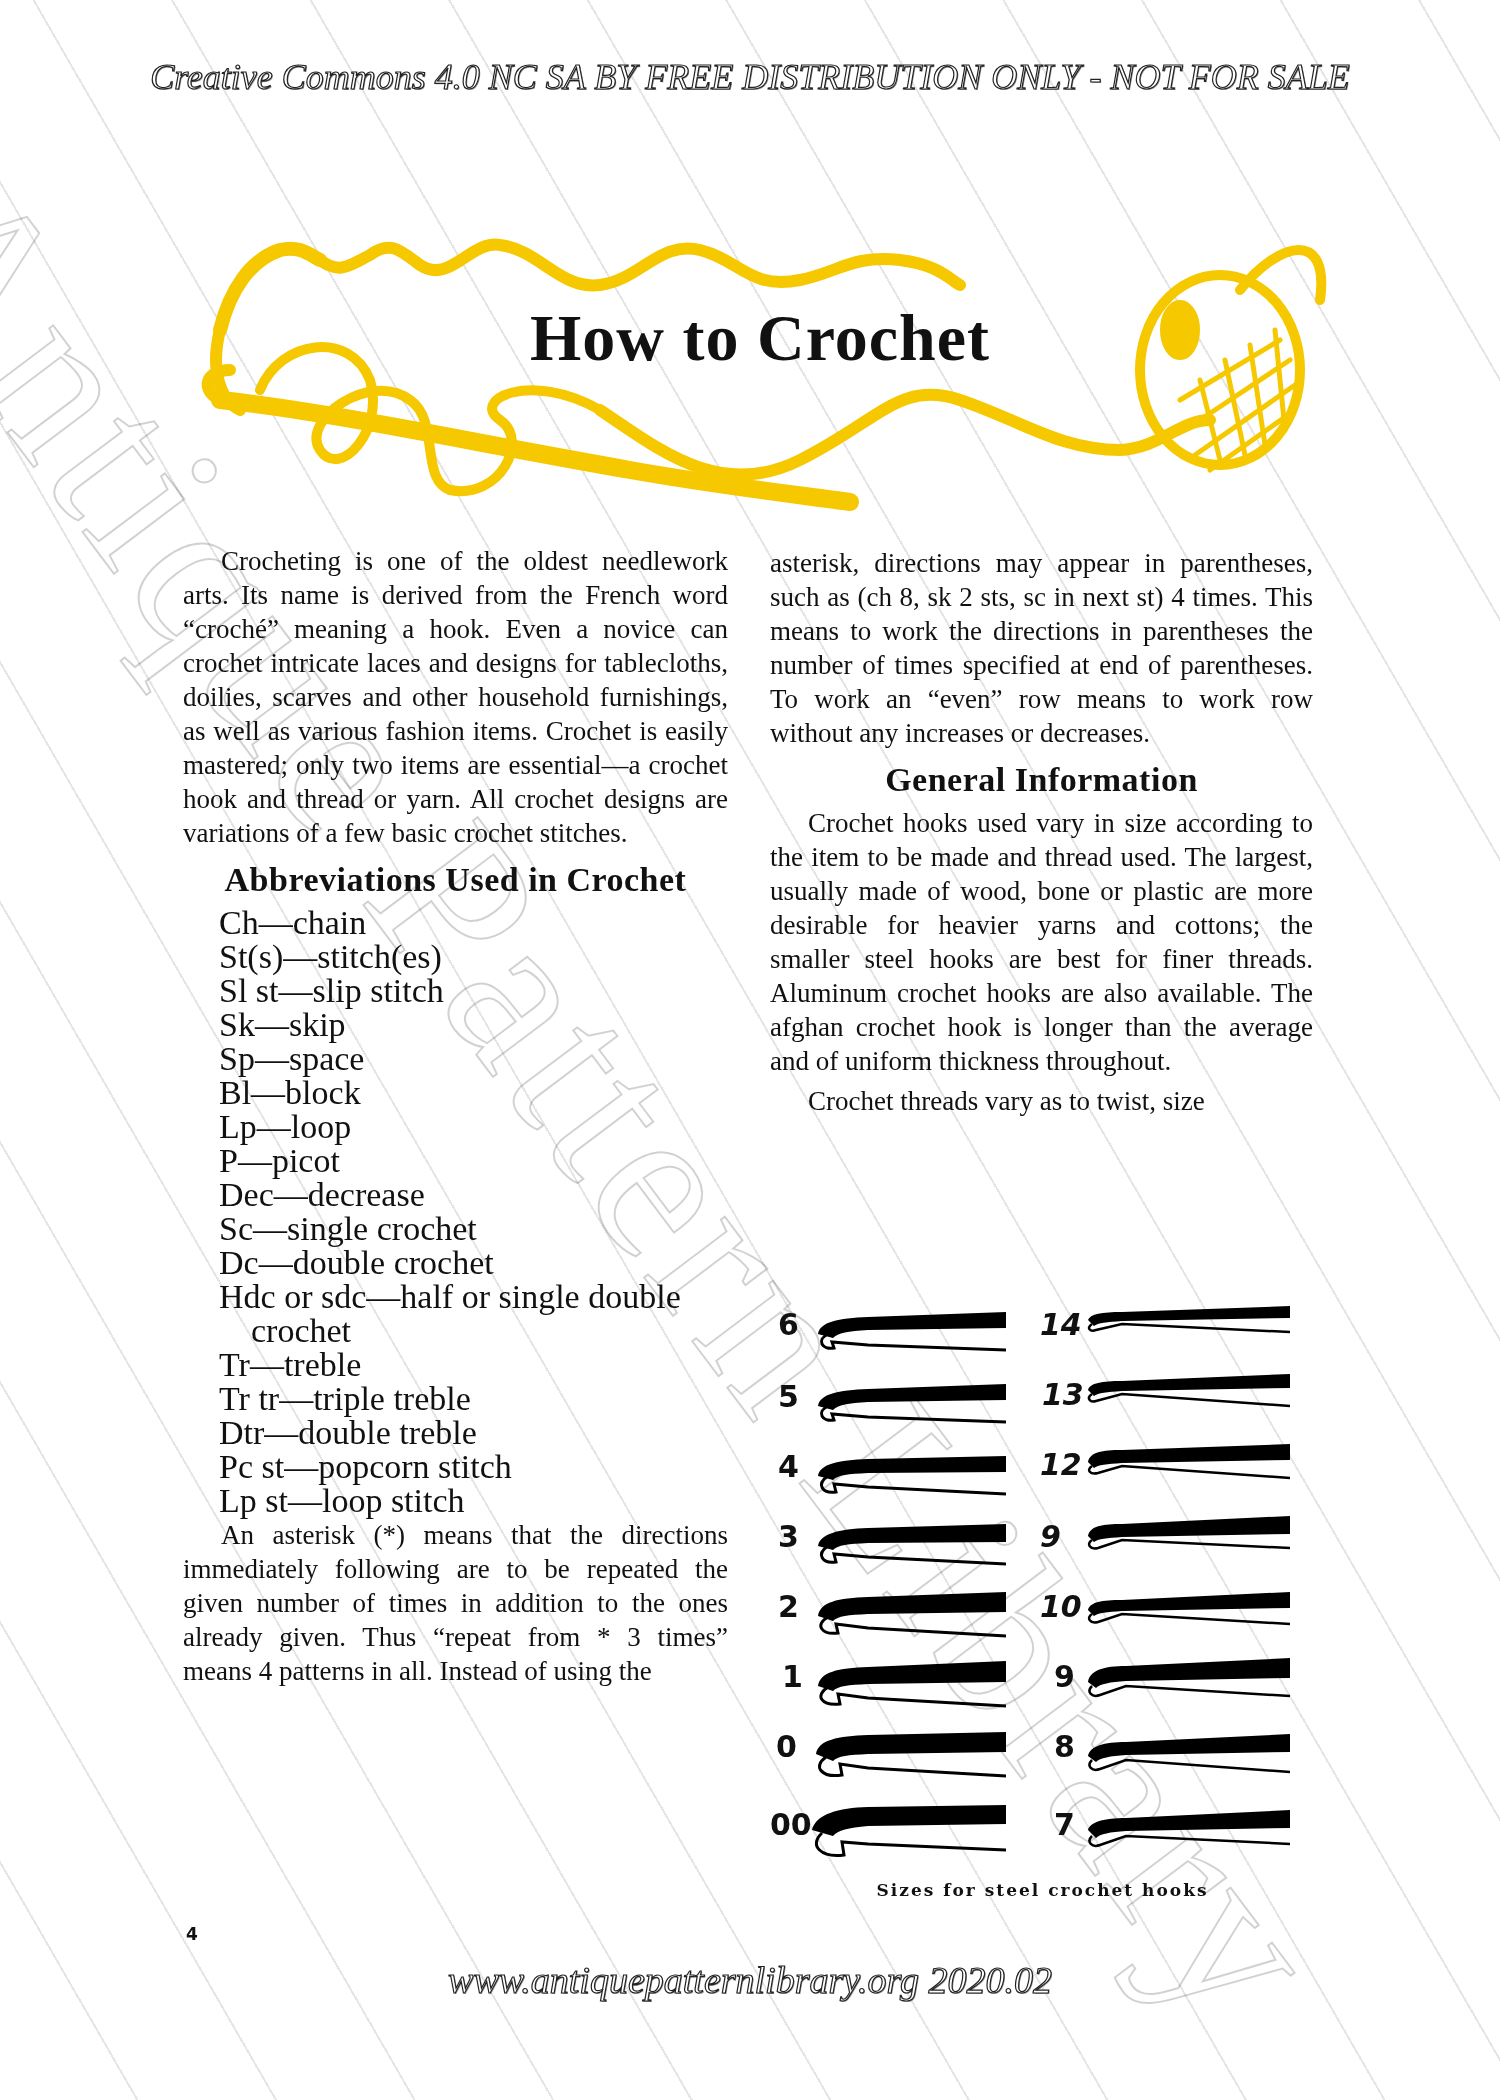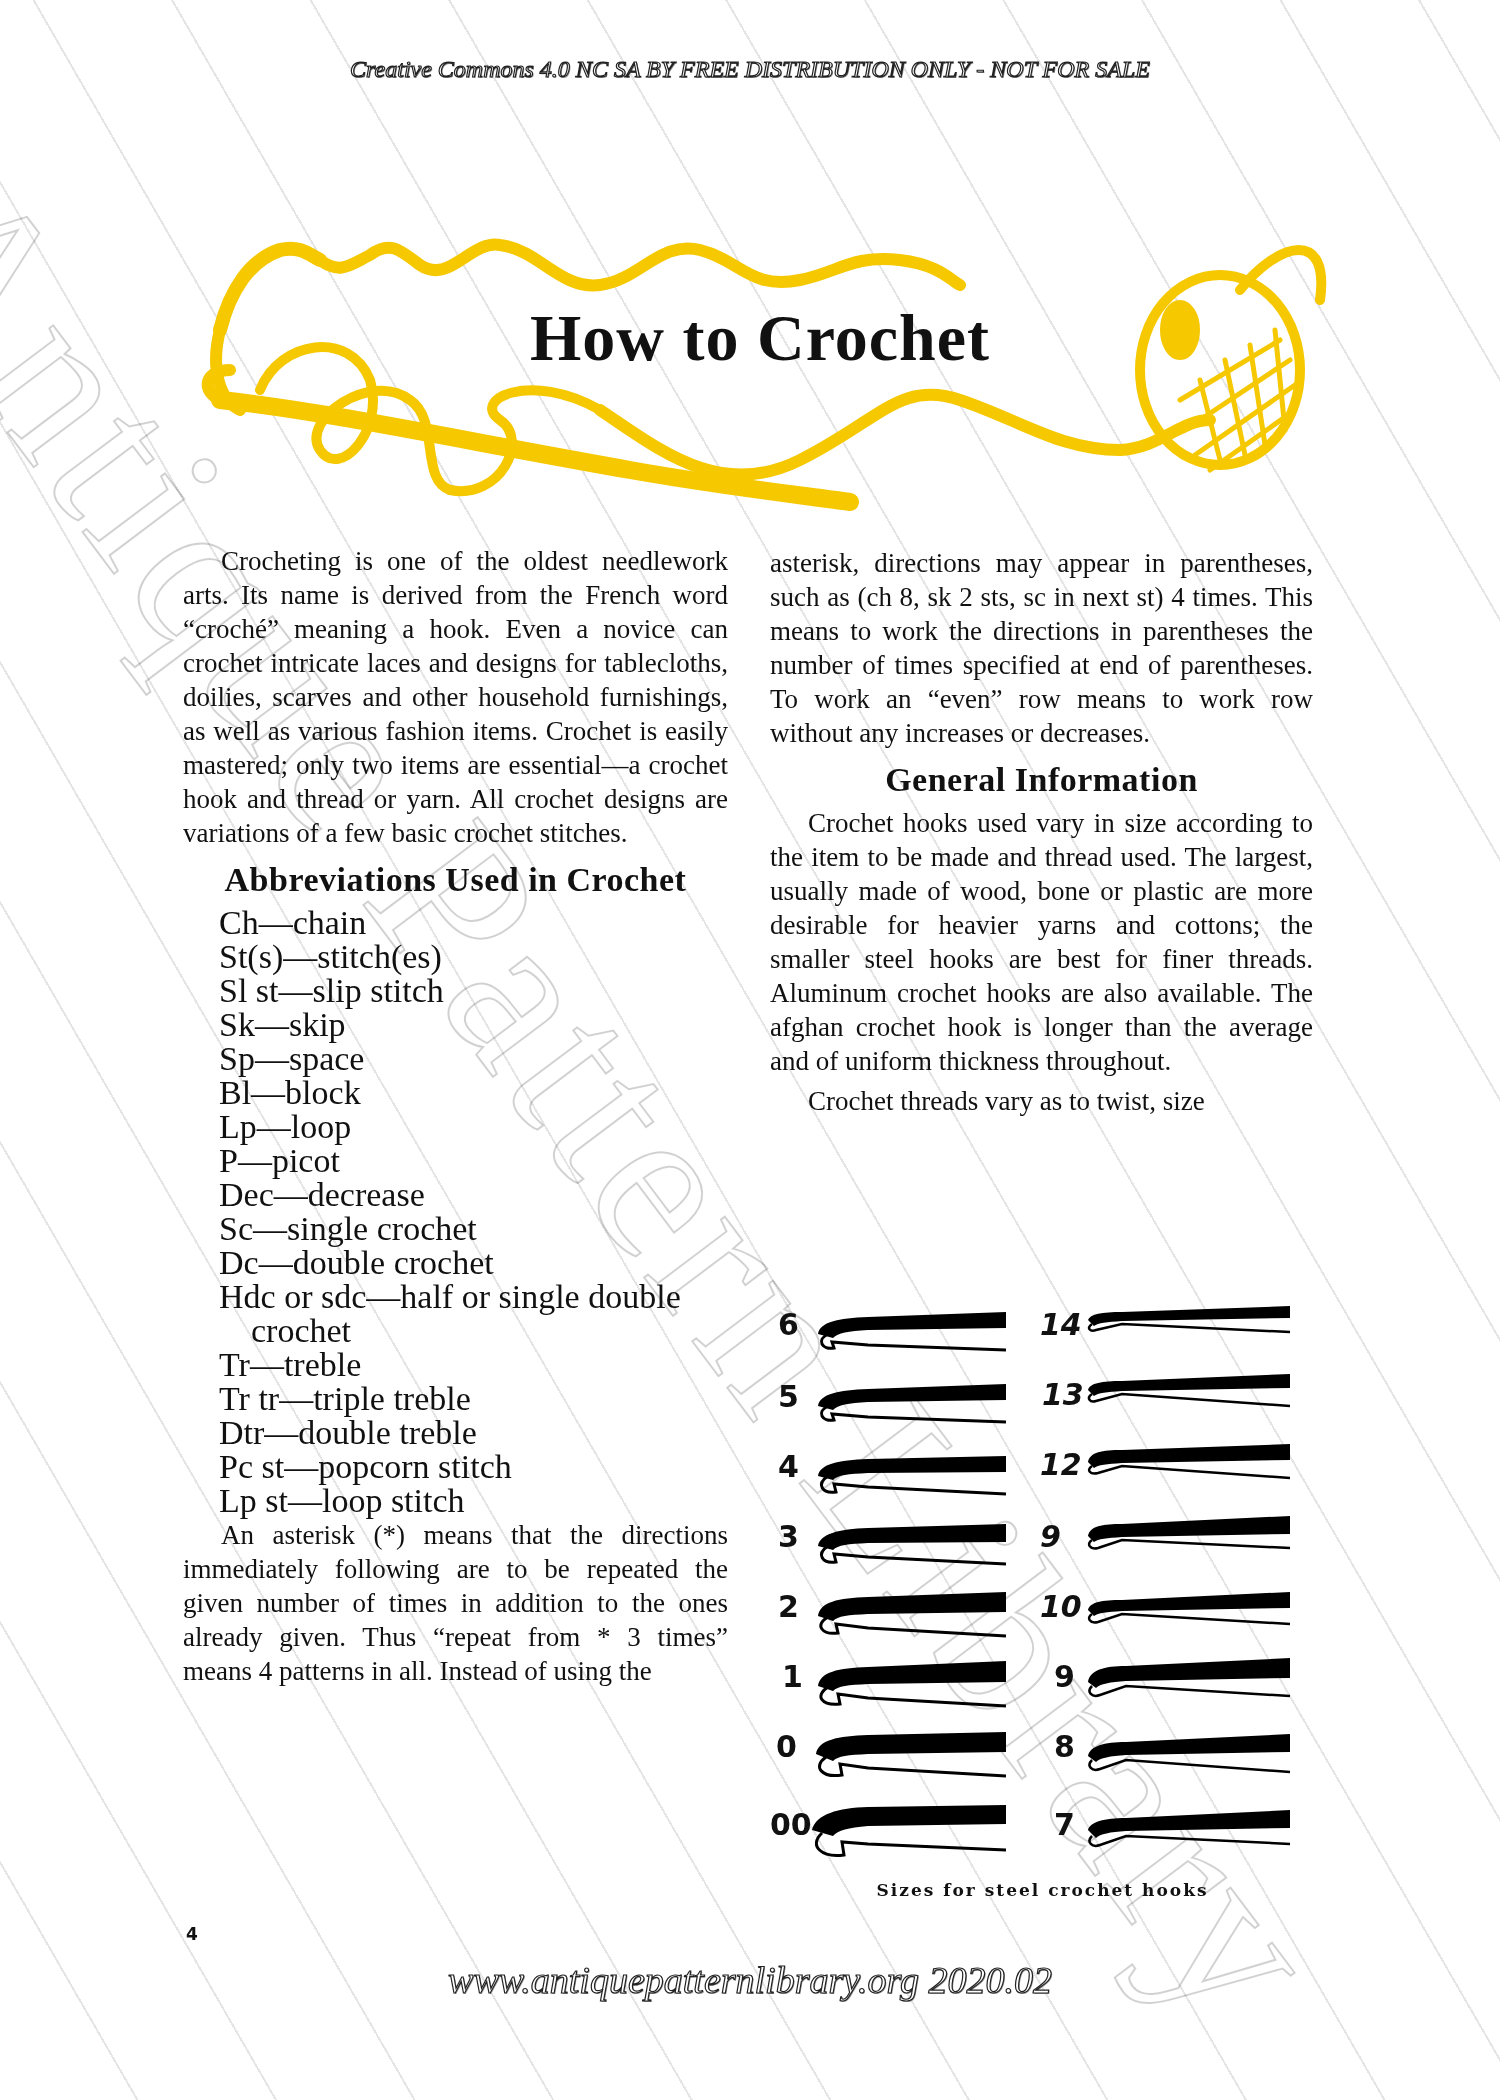"Creative Commons 4.0 NC SA" .top-banner { font-size: 24px -> 36px }
